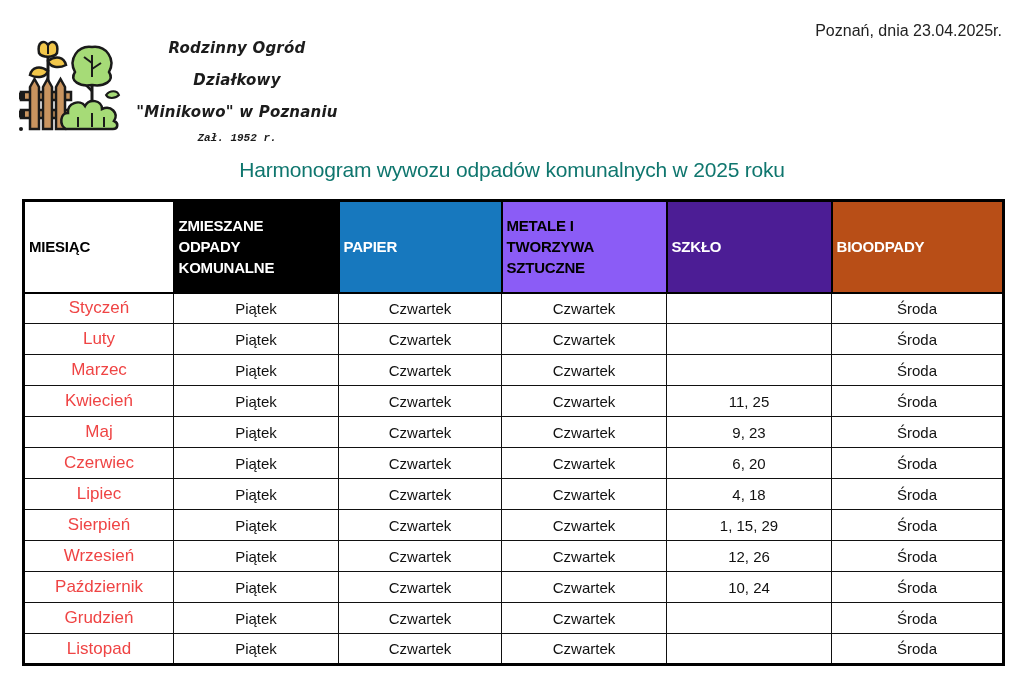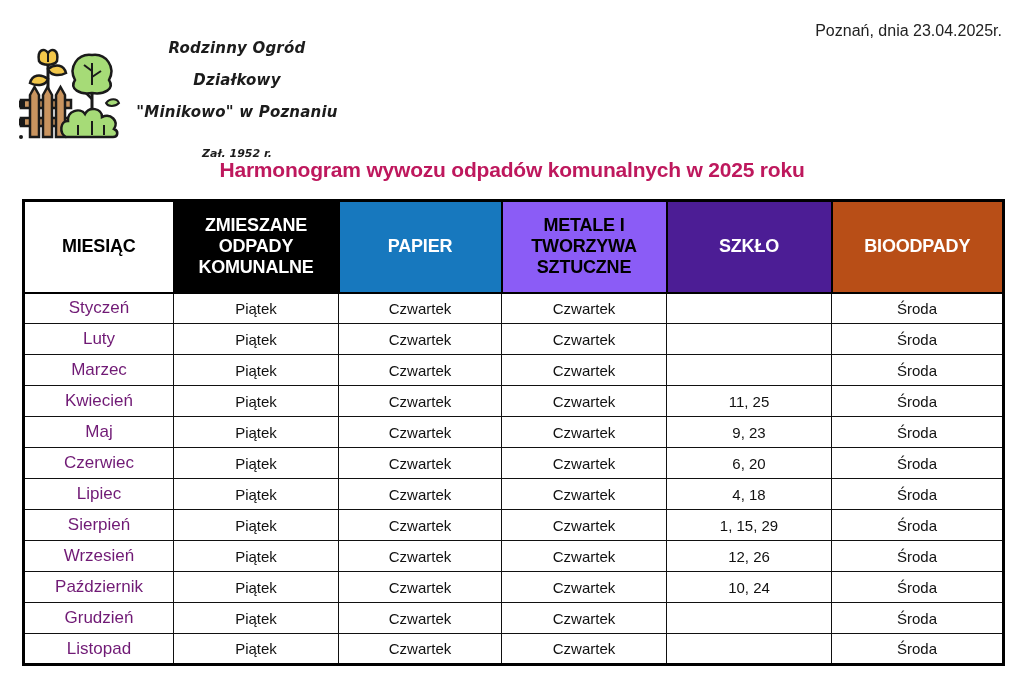"Zał. 1952 r." .logo-line3 { font-family: none -> Liberation Mono, monospace; margin-top: 16px -> 0 }
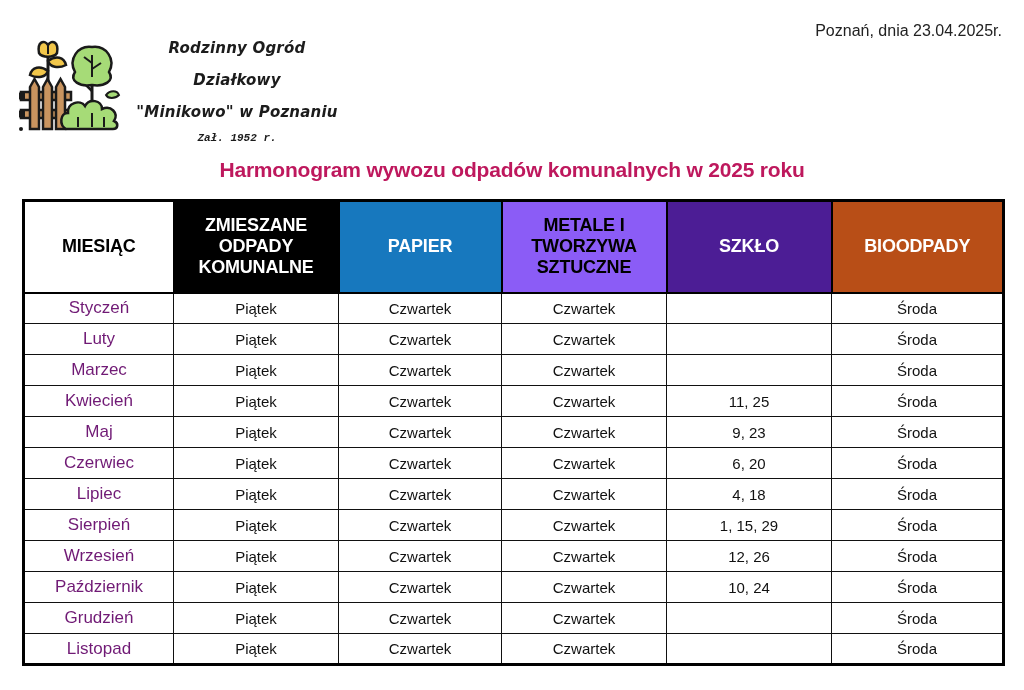"Harmonogram wywozu odpadów komunalnych w" .doc-title { color: #be185d -> #0f766e; font-weight: bold -> normal }
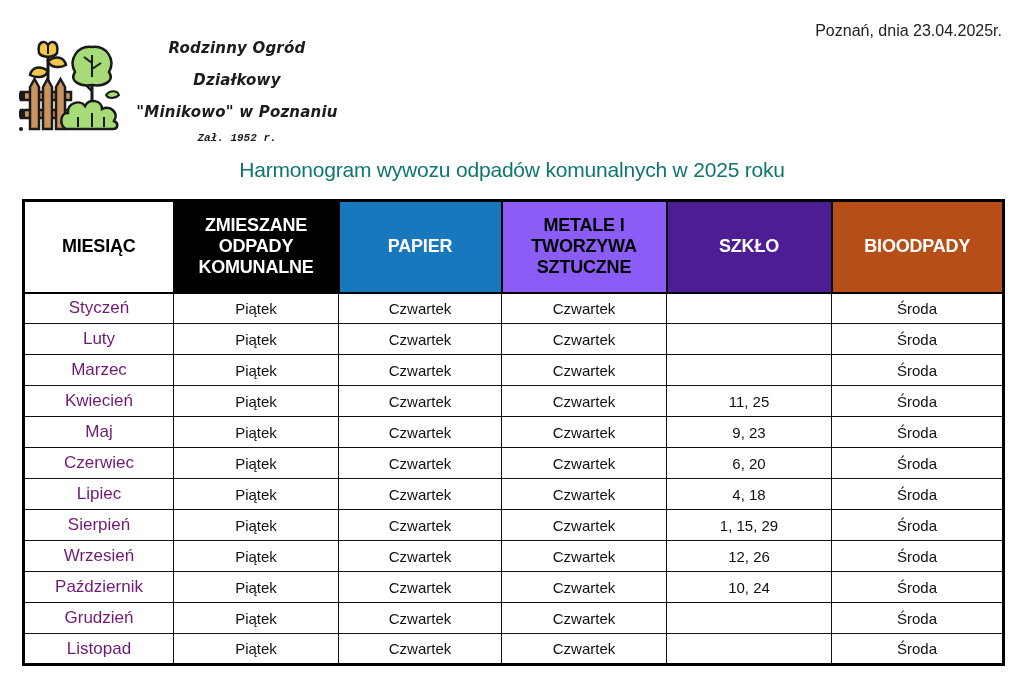"ZMIESZANE ODPADY KOMUNALNE" .schedule-table th { font-size: 18px -> 15px; text-align: center -> left }
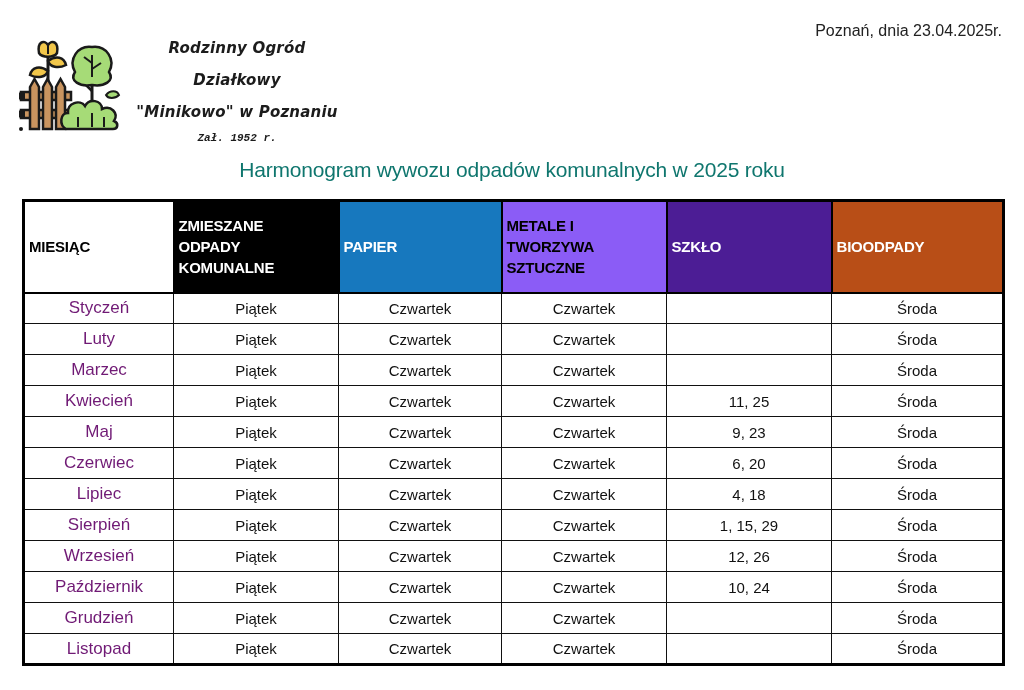"Styczeń" .schedule-table td.month-cell { color: #701a75 -> #ef4444 }
